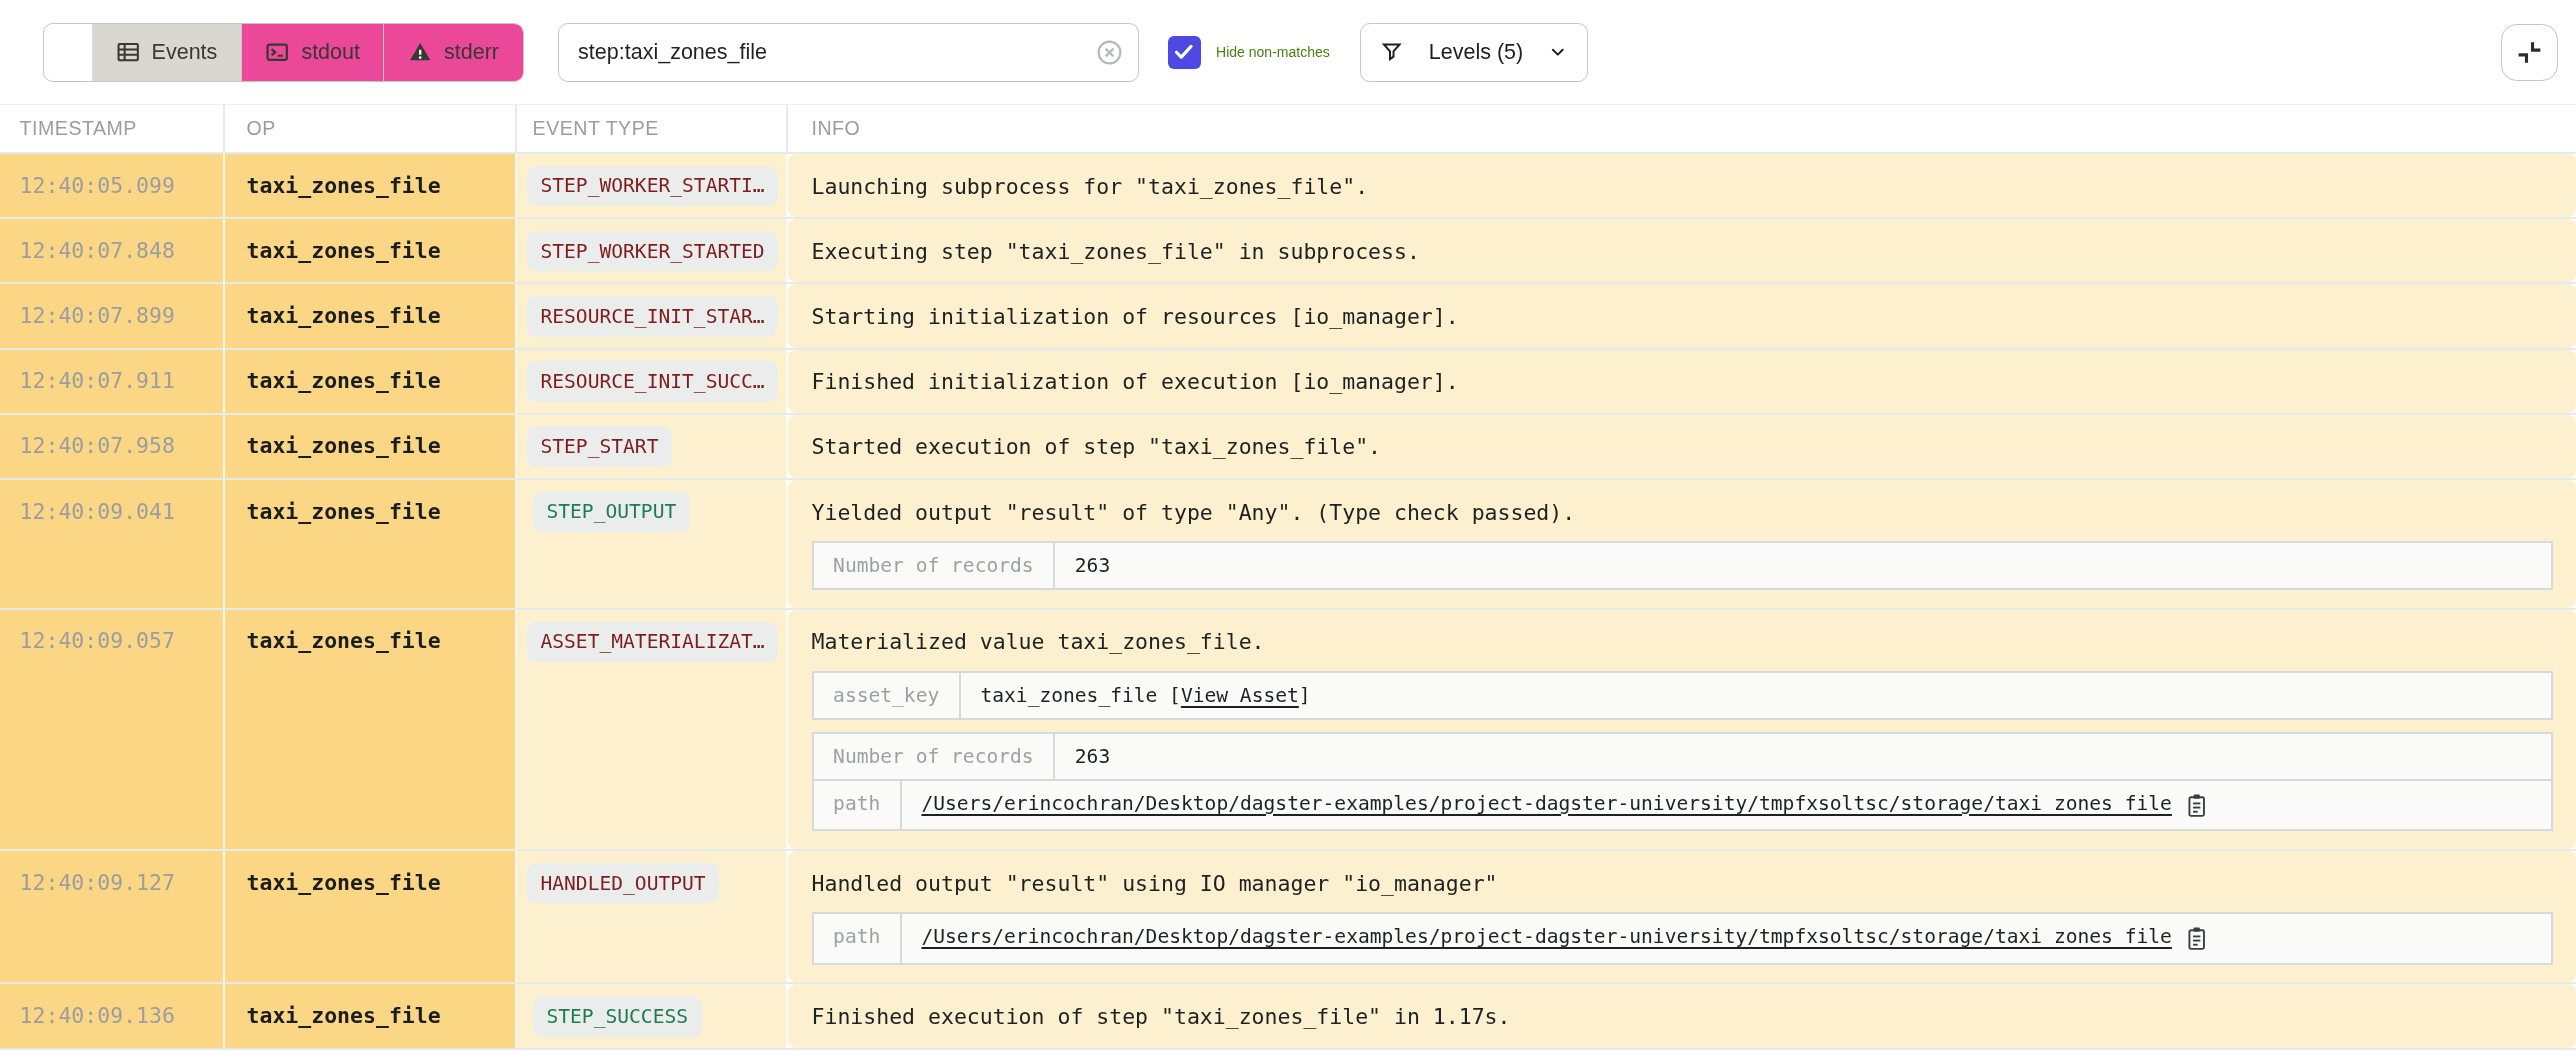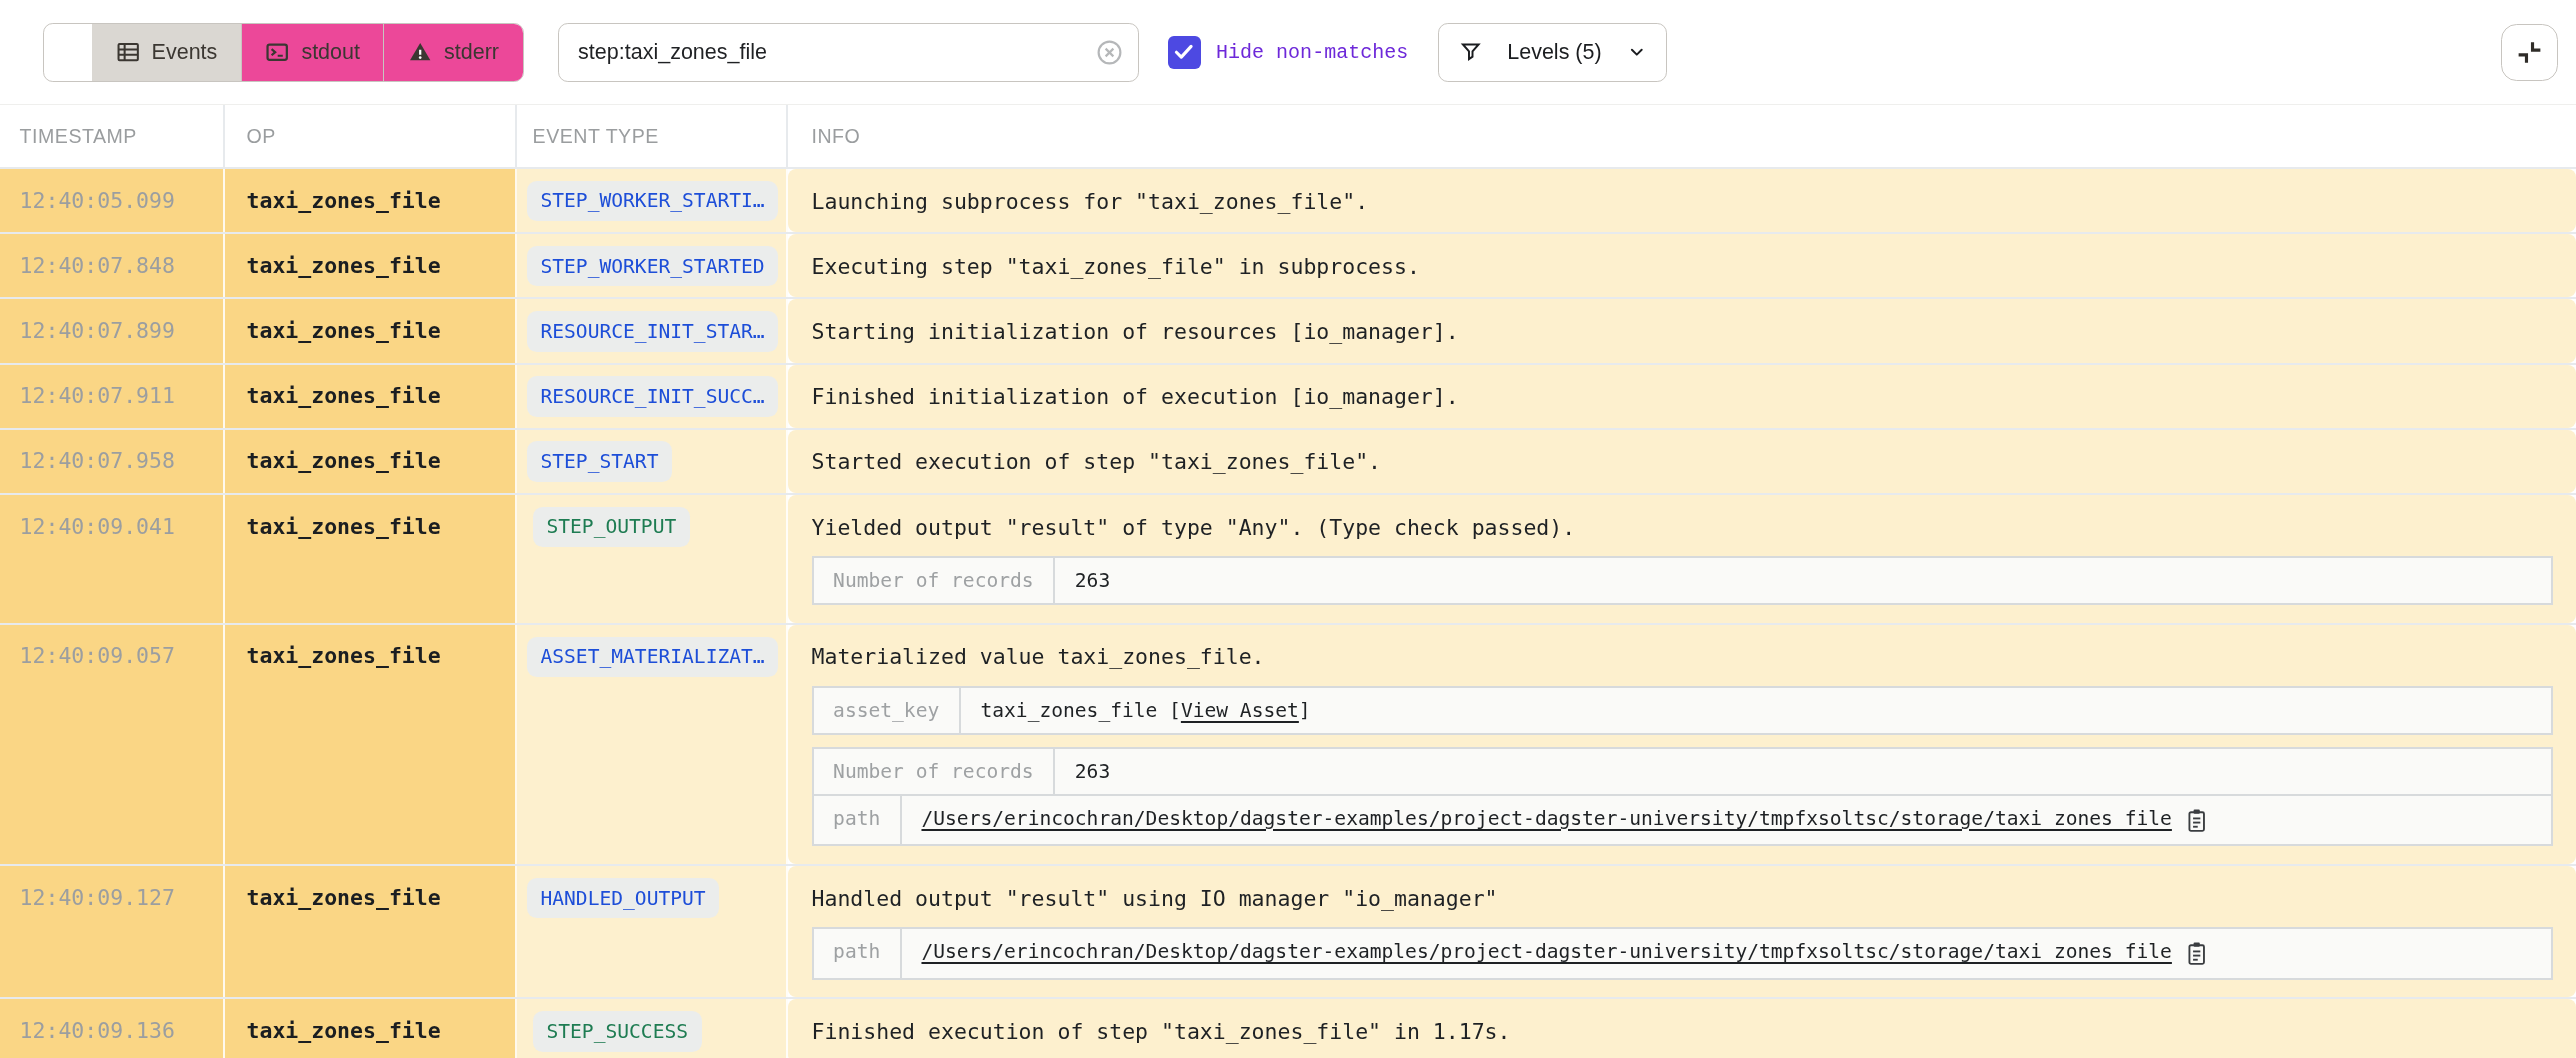"Hide non-matches" .chk-label { color: #6d28d9 -> #4d7c0f; font-family: Liberation Mono, monospace -> none; font-size: 20px -> 14px }
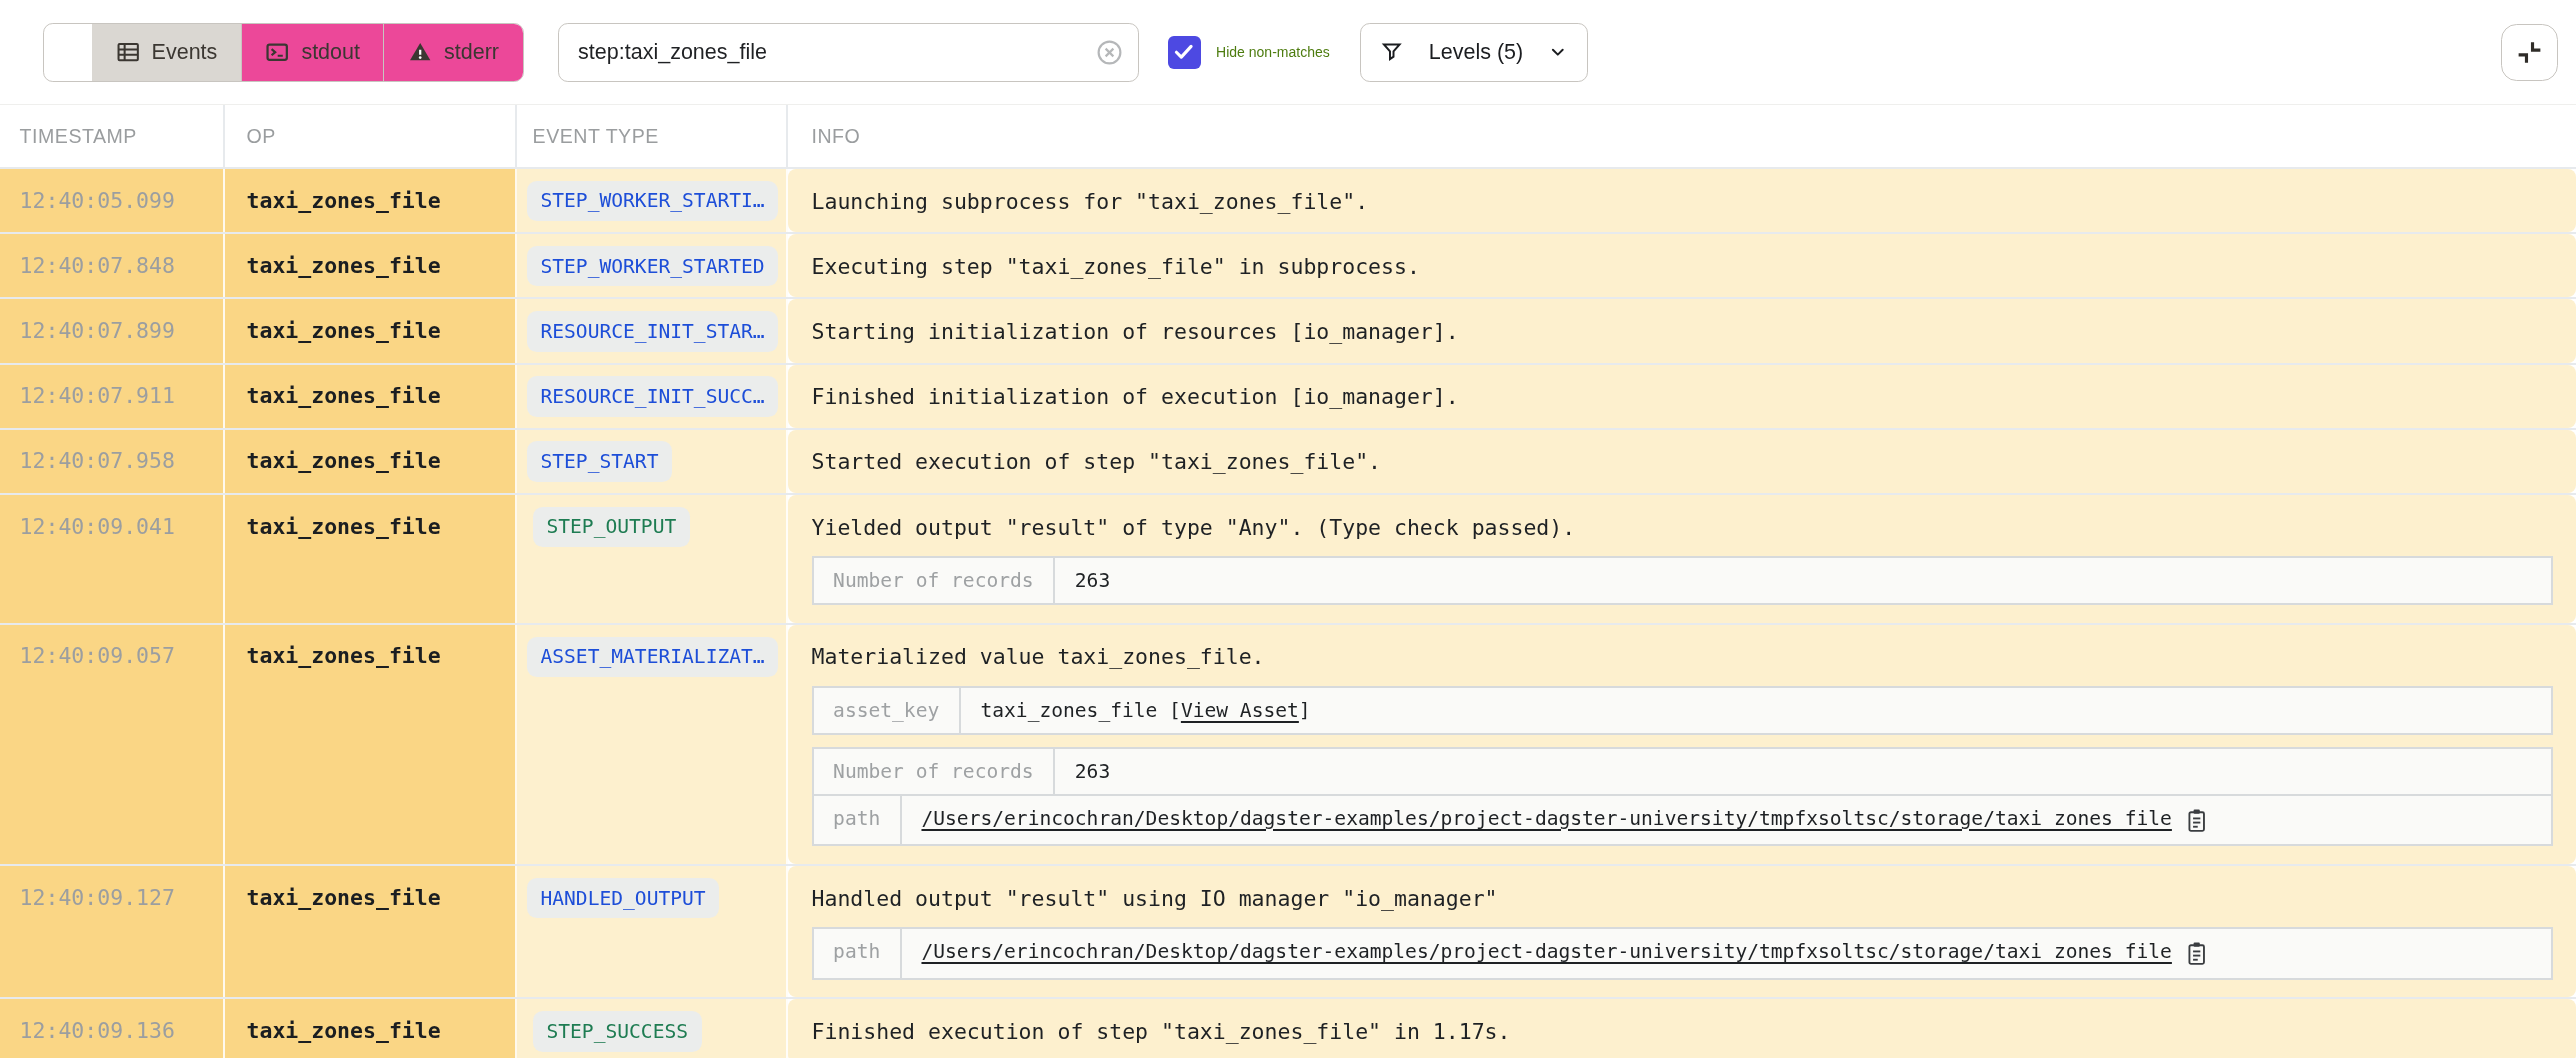"TIMESTAMP" .hdr { height: 65px -> 50px }
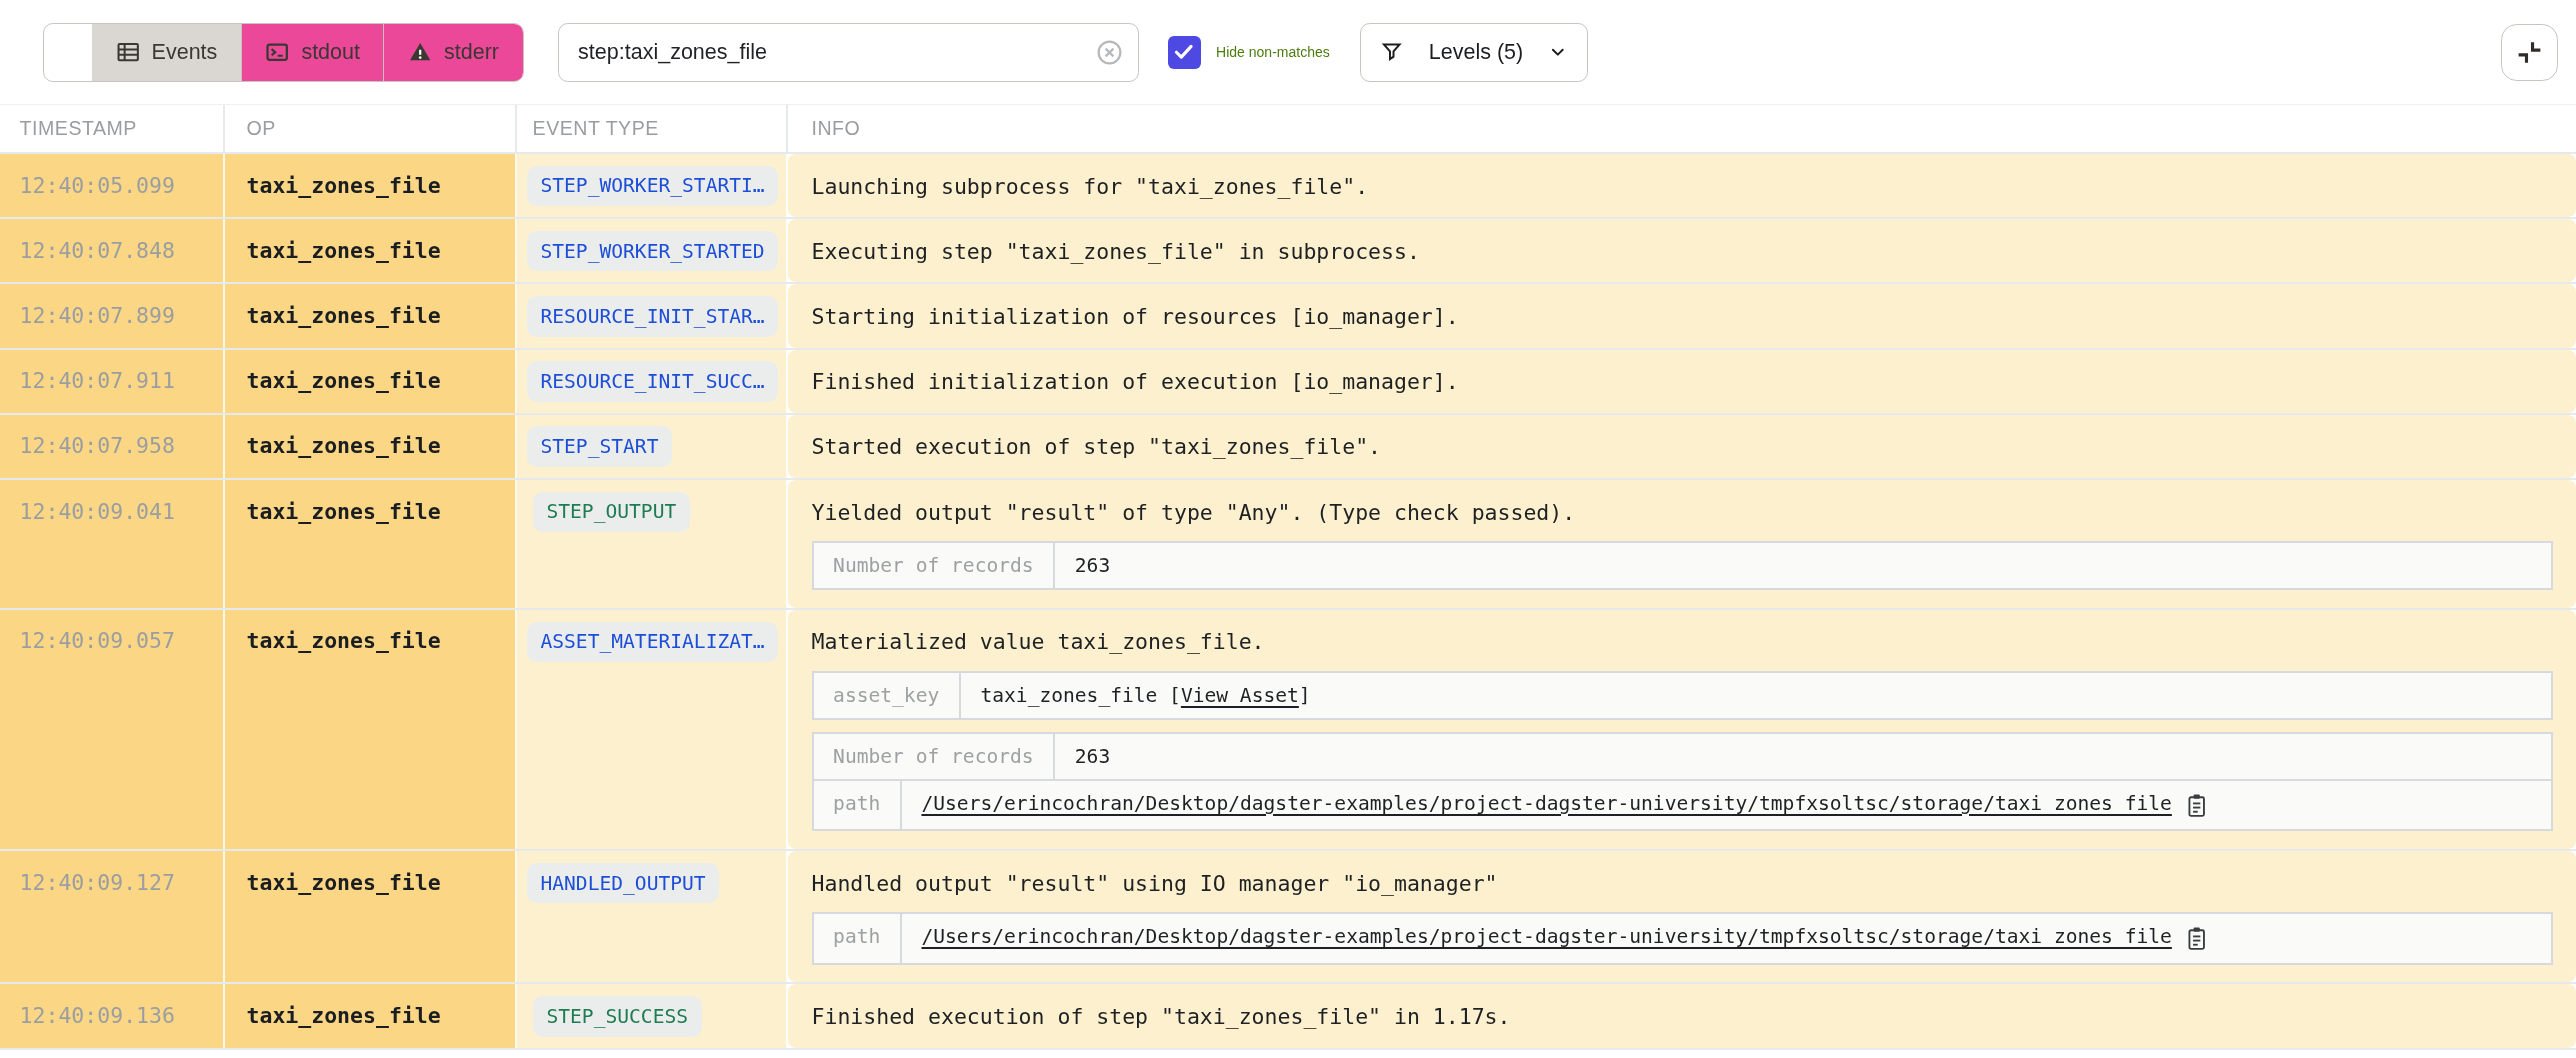"STEP_WORKER_STARTI…" .badge { color: #1d4ed8 -> #7f1d1d }
